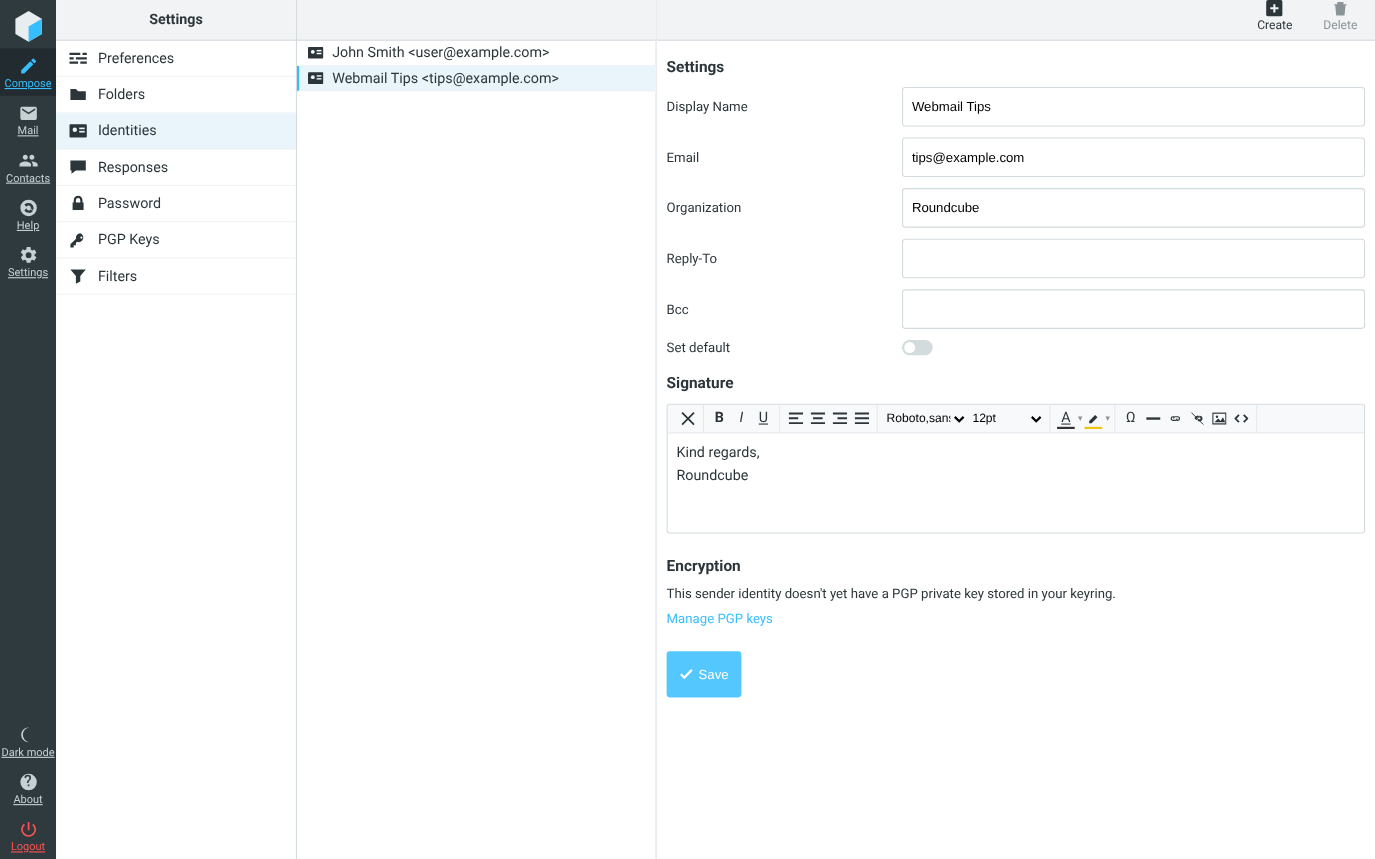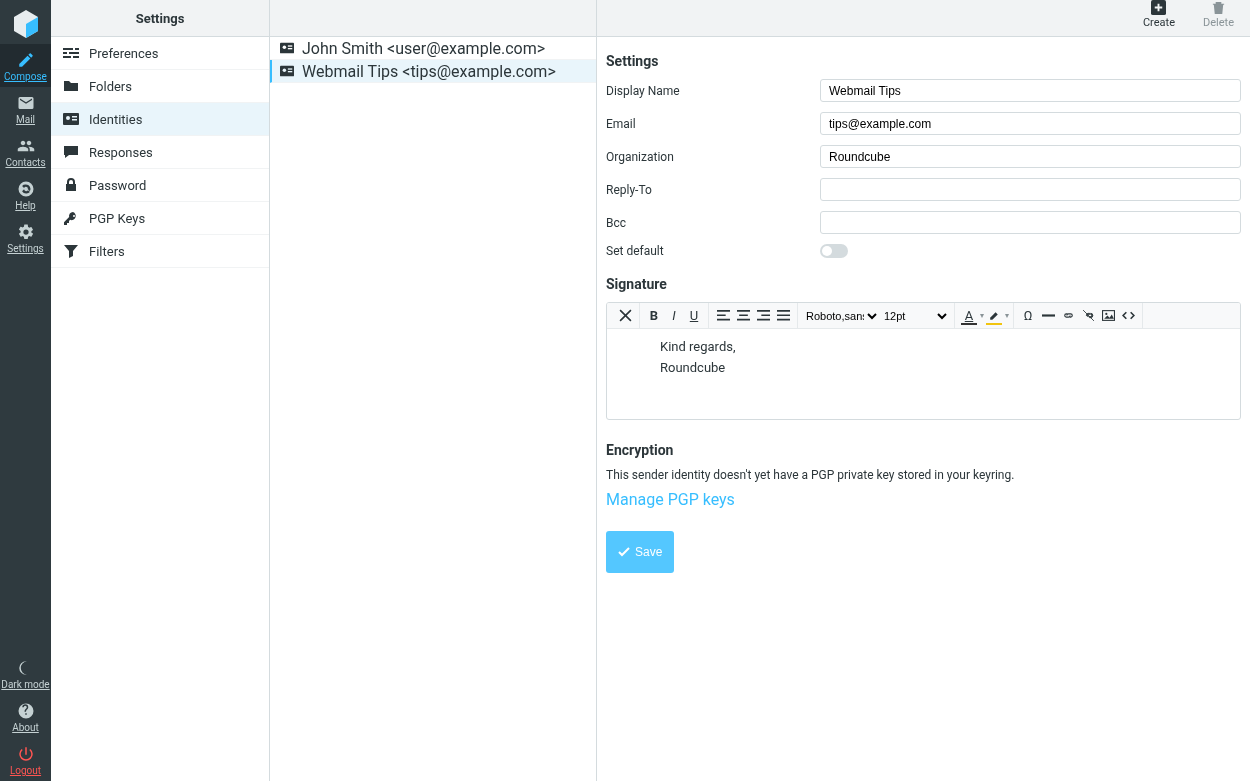"John Smith <user@example.com>" .id-list li { font-size: 16px -> 13px }
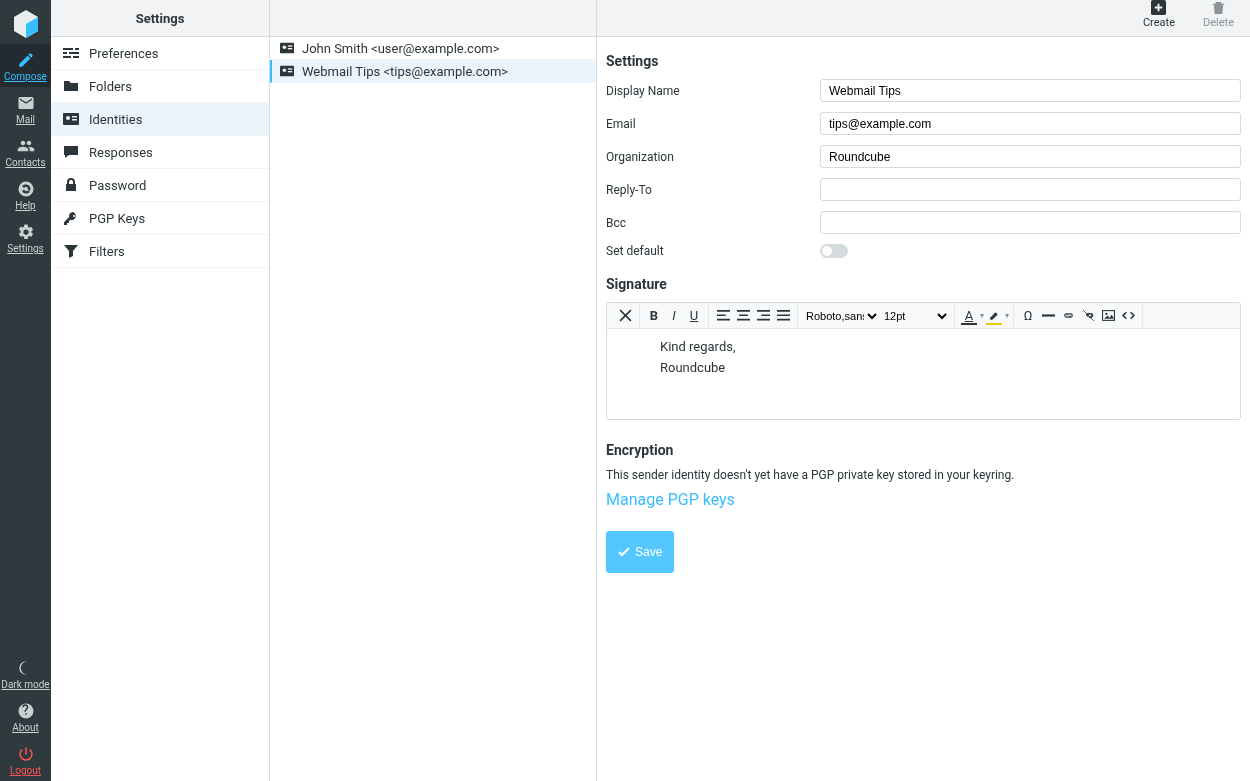"Webmail Tips" .form-row input[type=text], .form-row input[type=email] { height: 23px -> 36px }
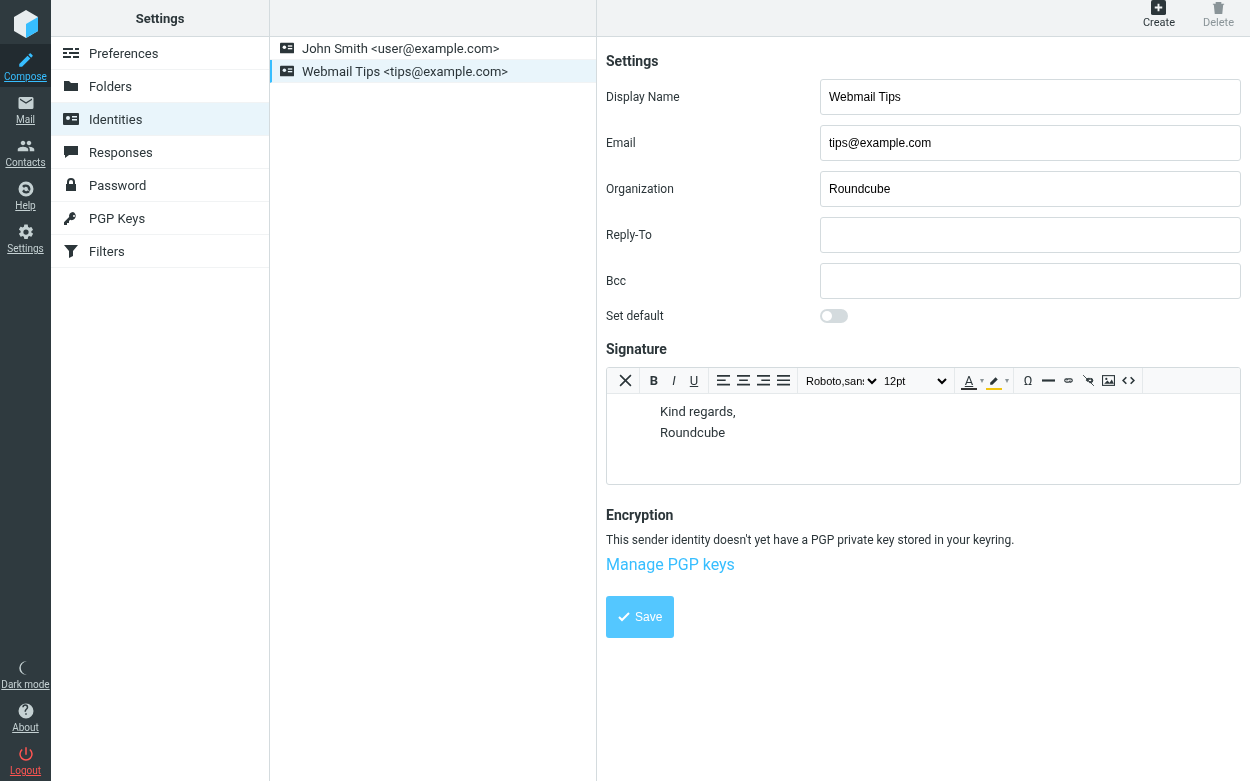"Kind regards," .editor-content { margin-left: 45px -> none }
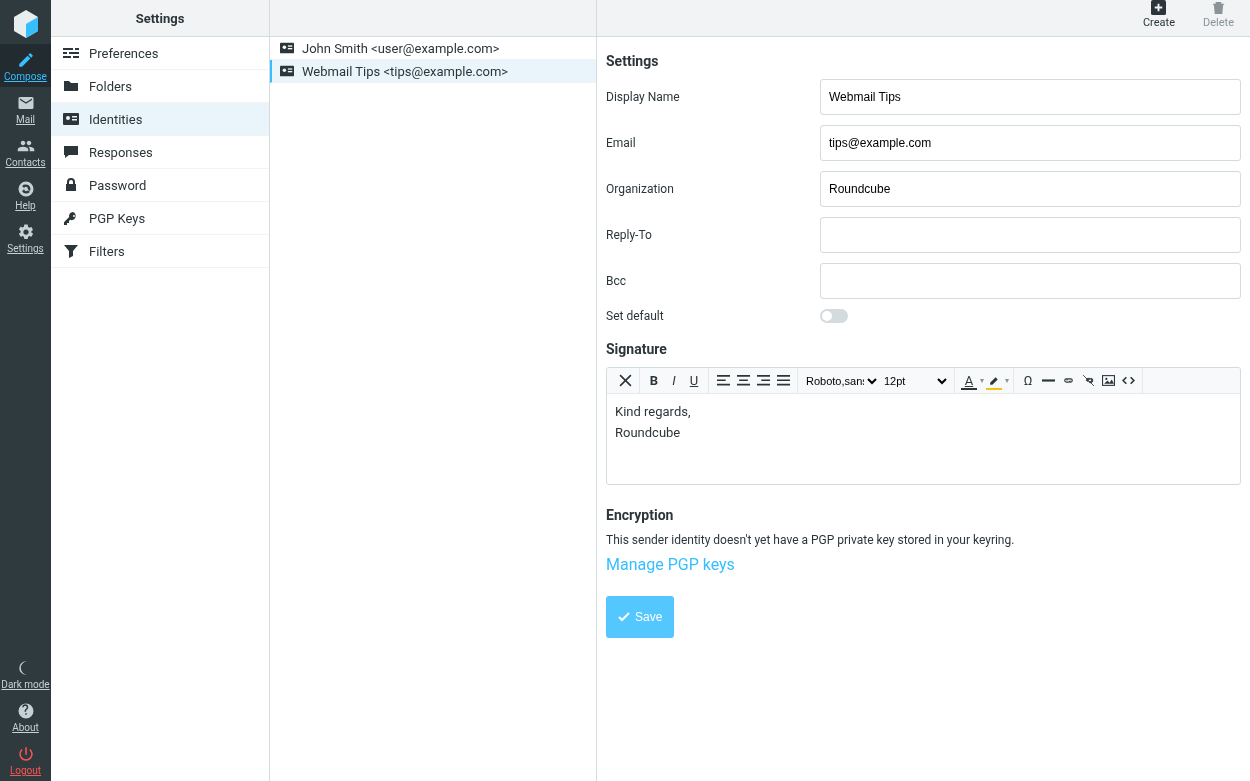"Manage PGP keys" .link { font-size: 16px -> 12px }
